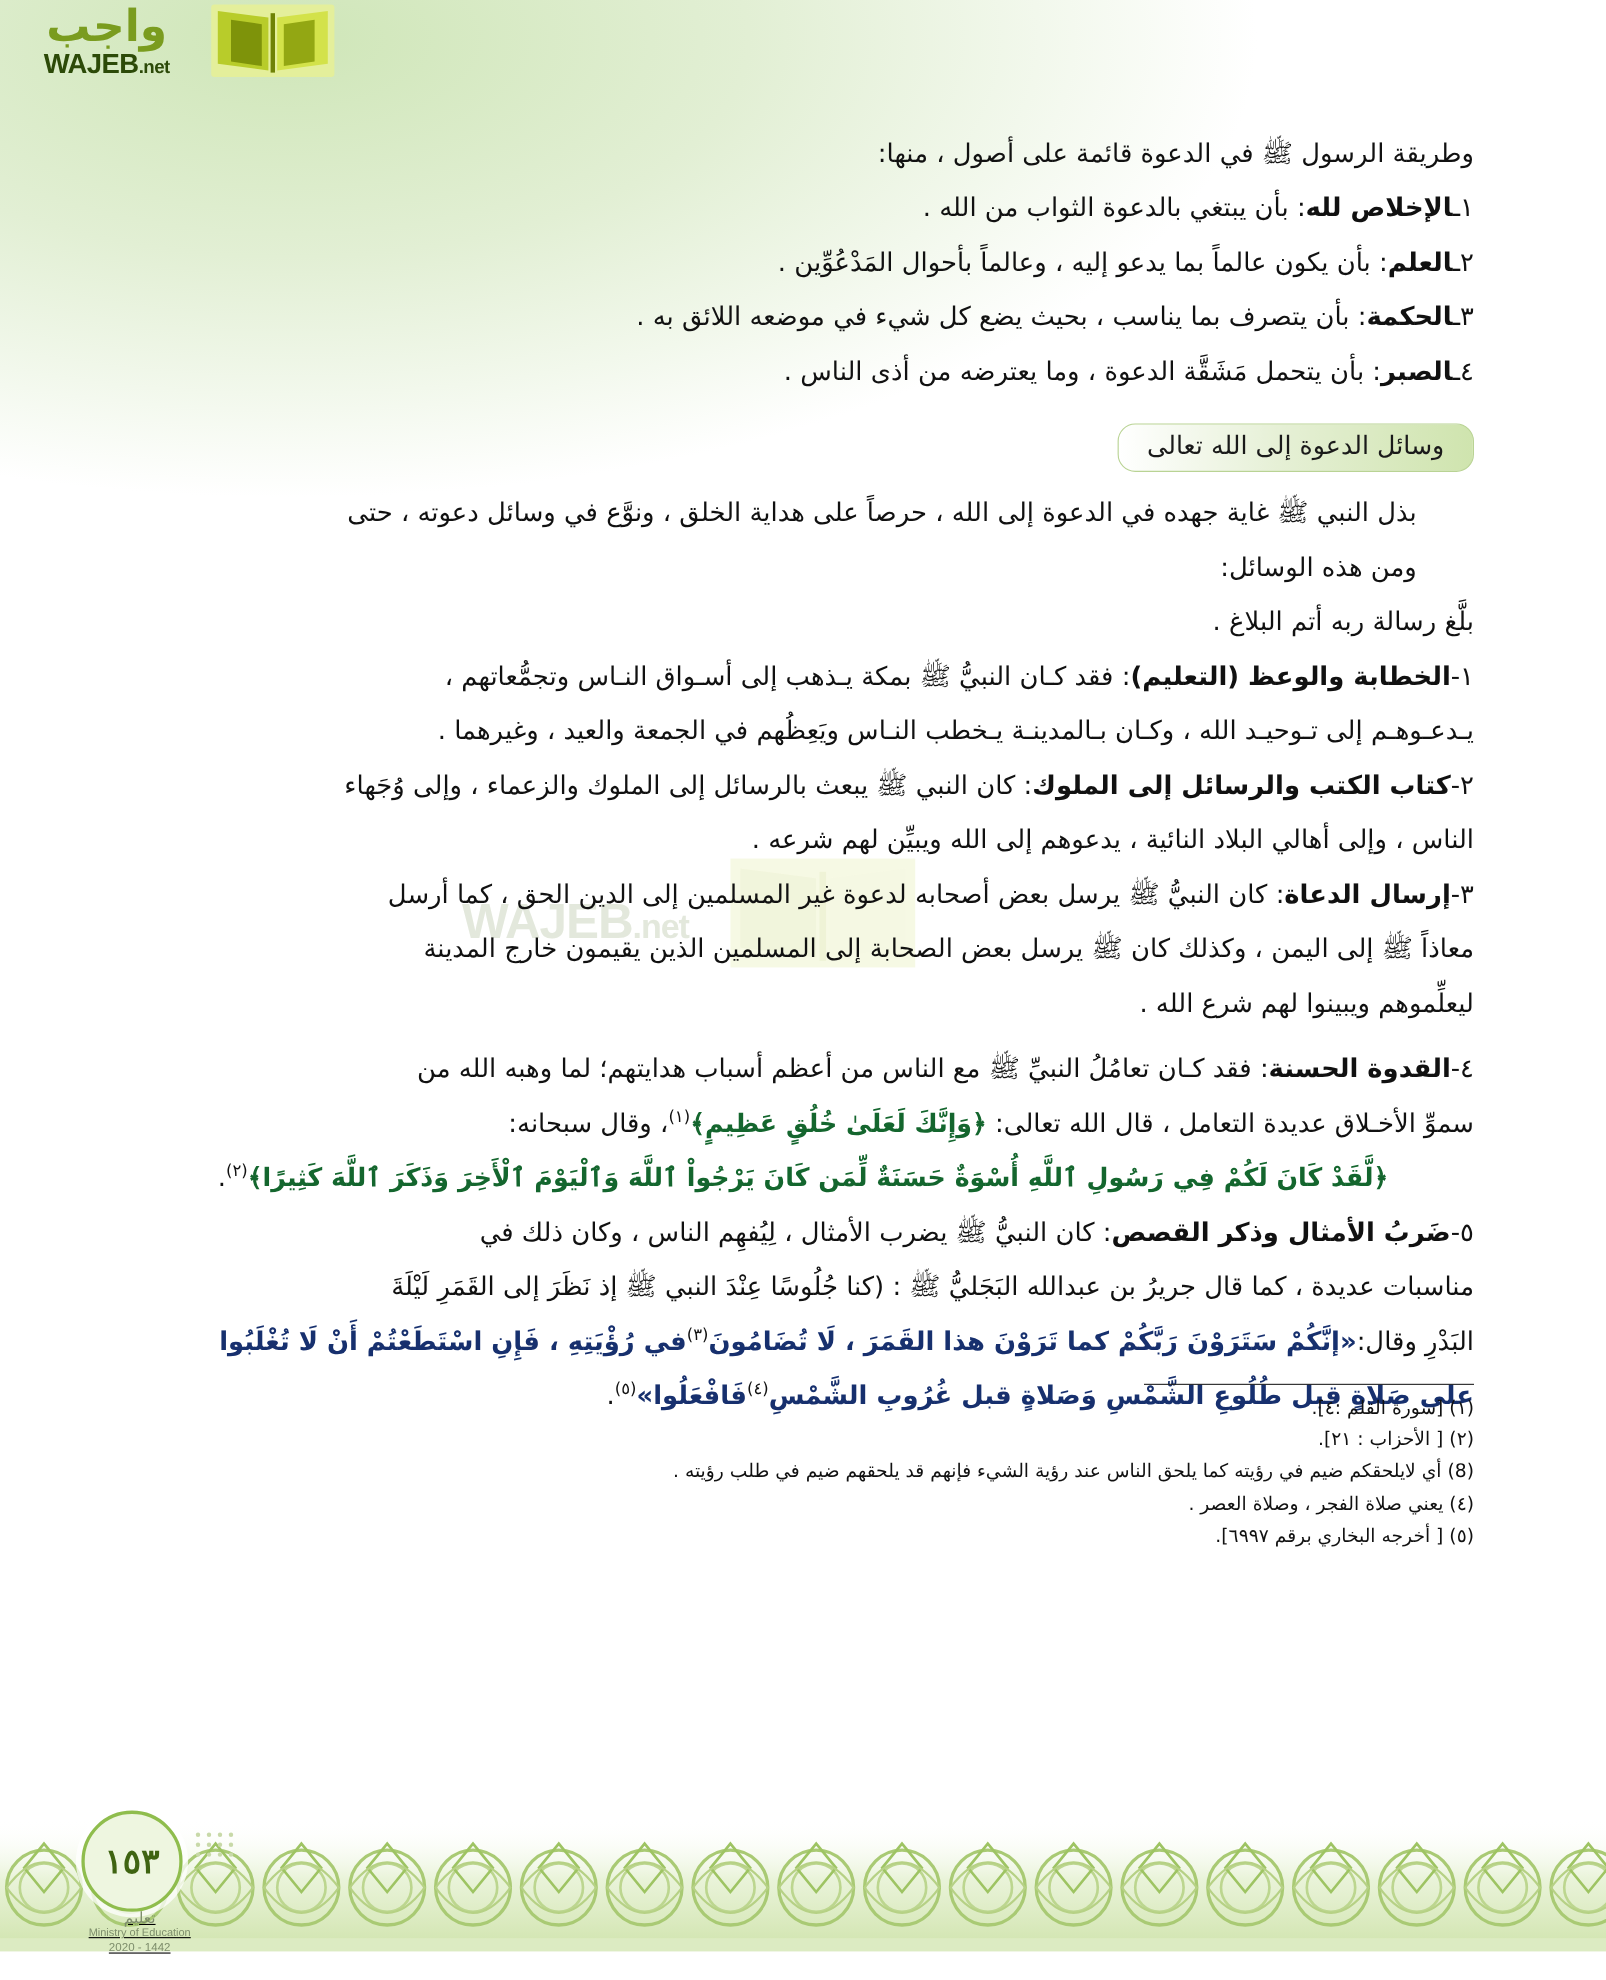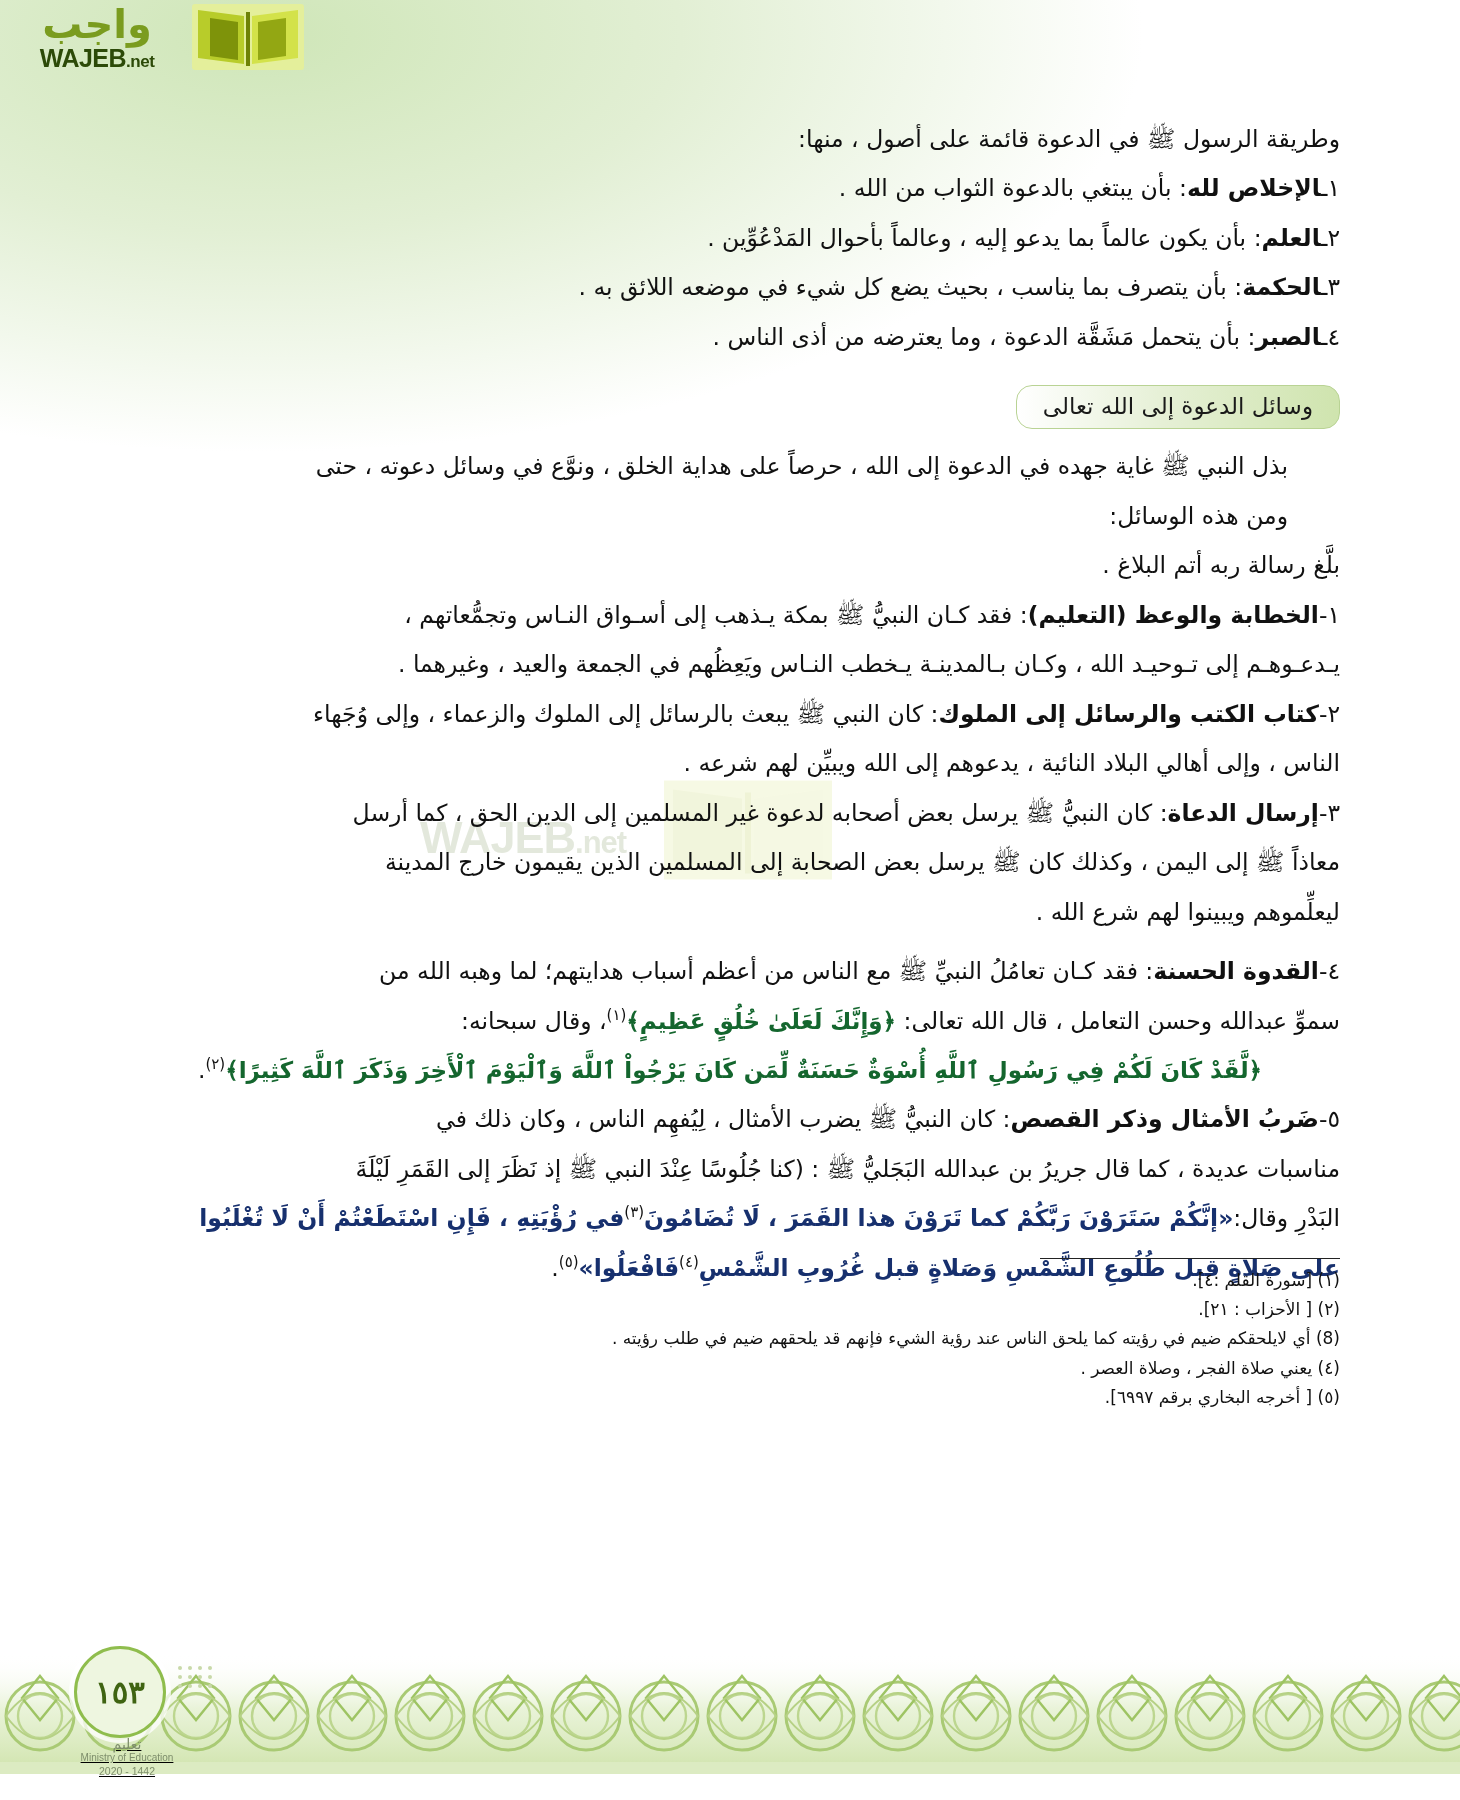"سموِّ عبدالله وحسن التعامل ،" span { text: عبدالله وحسن -> الأخـلاق عديدة }
